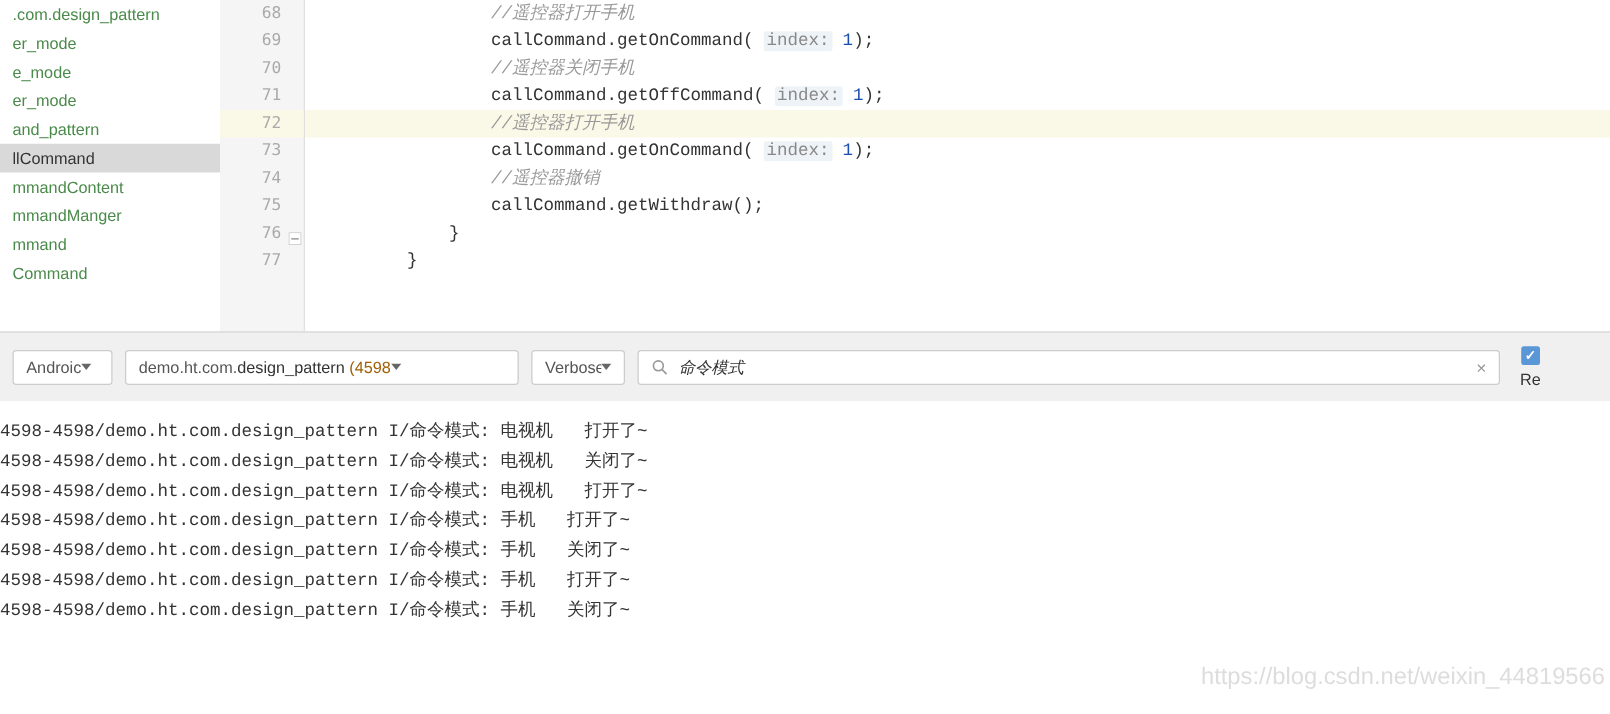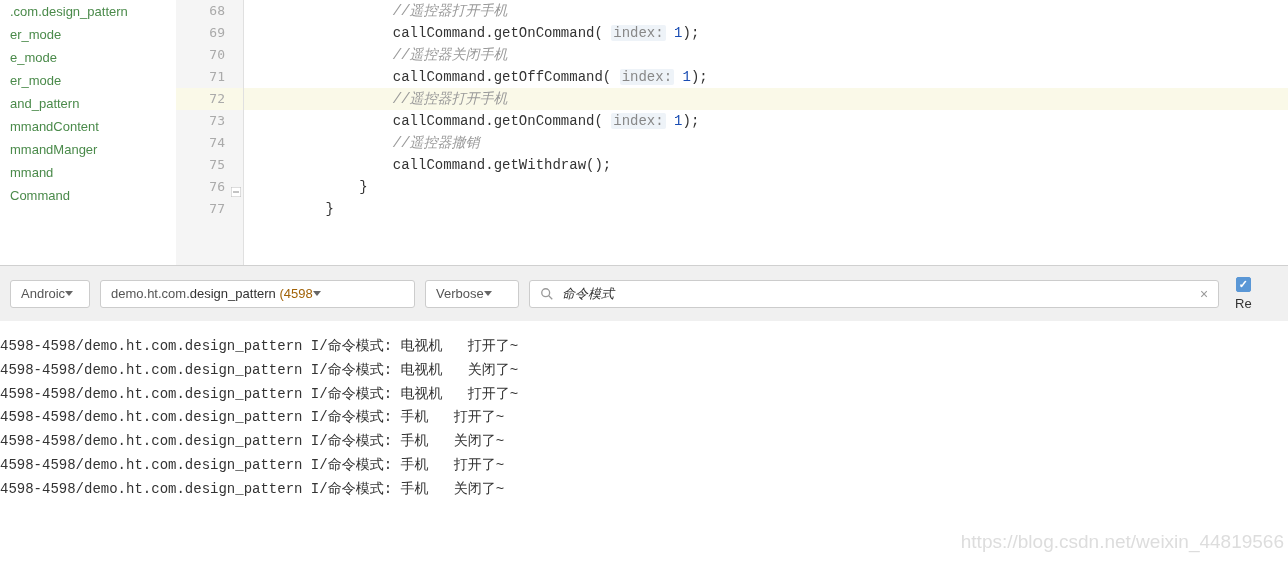"llCommand" div.sidebar-item { html: none -> <div>llCommand</div> }
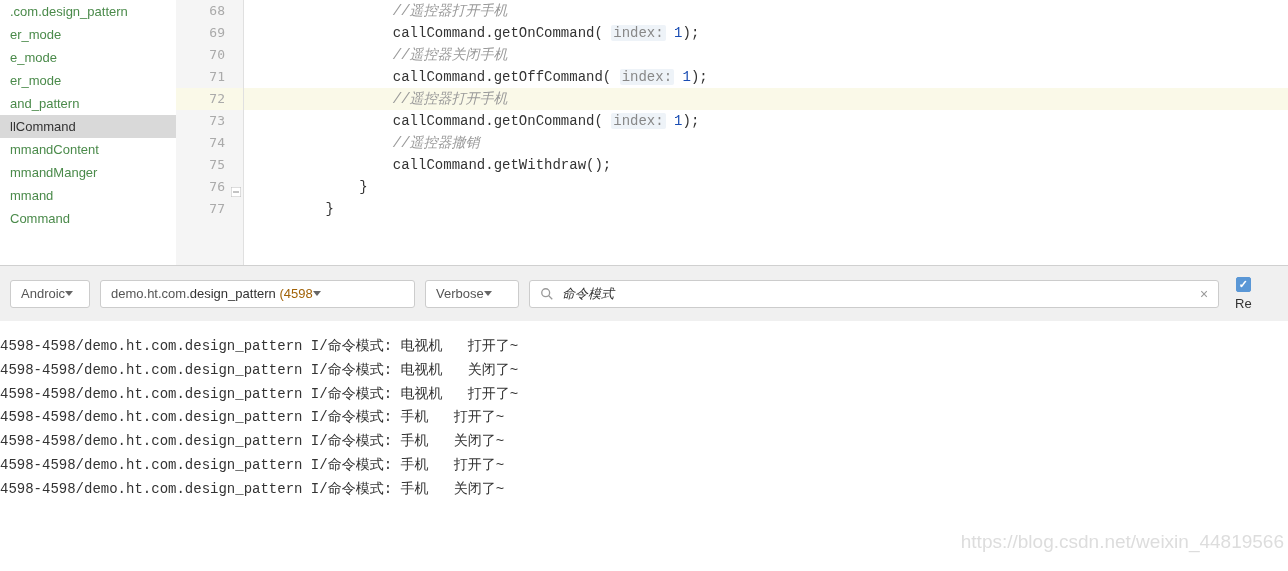"Verbose" div.dropdown { width: 94px -> 75px }
